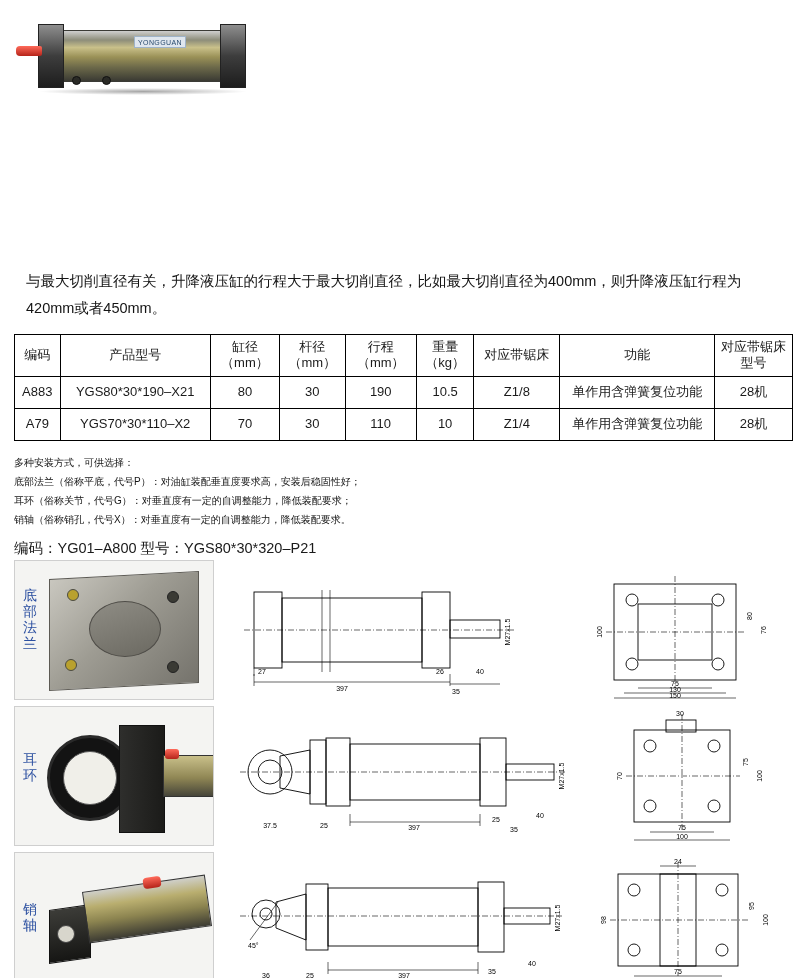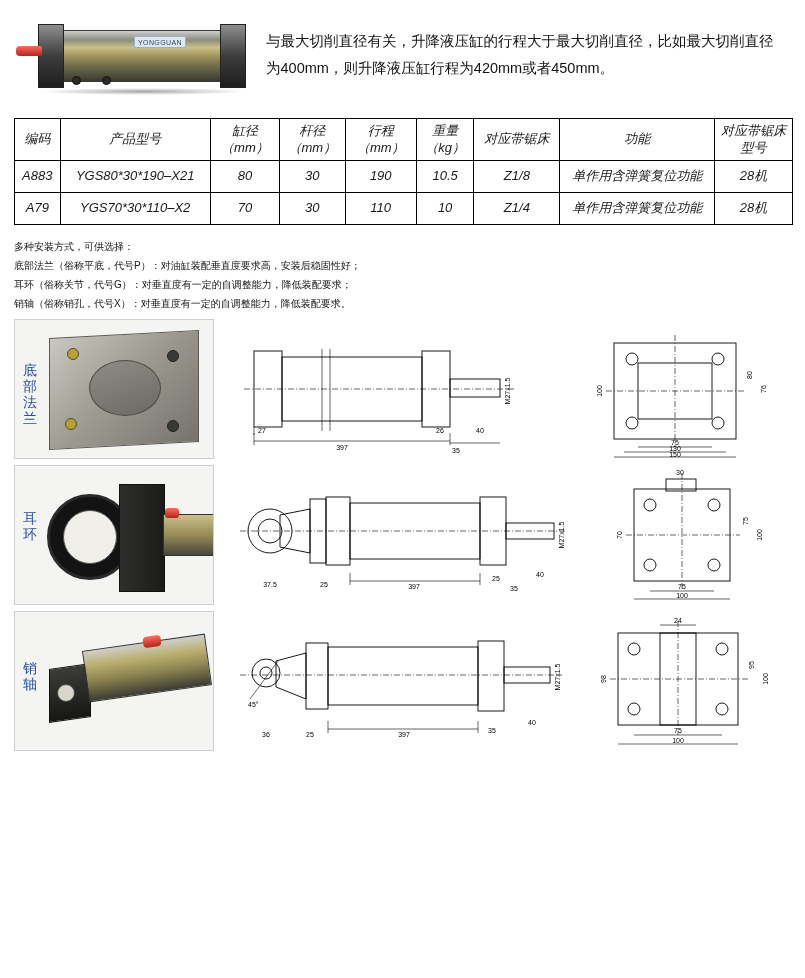"与最大切削直径有关，升降液压缸的行程大于最大切削直径，比如最大切削直径为400m" .top { flex-direction: none -> column }
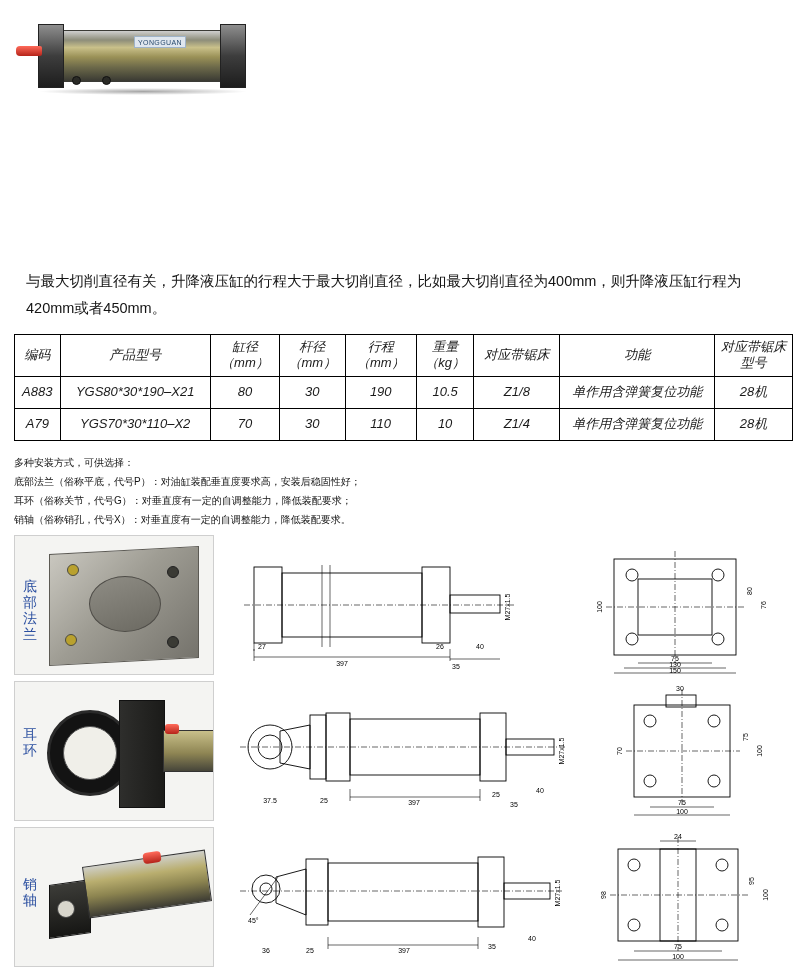"编码" table.spec { font-style: italic -> none }
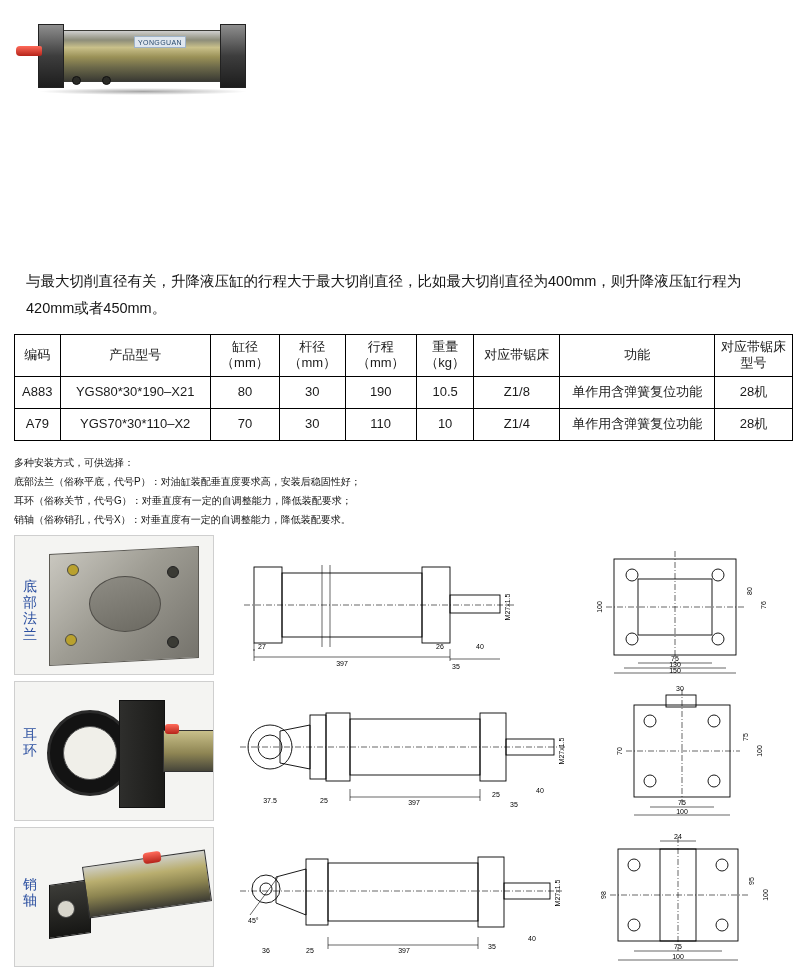"编码：YG01–A800 型号：YGS80*30*320–P21" div.block-title { html: none -> <div>编码：YG01–A800 型号：YGS80*30*320–P21</div> }
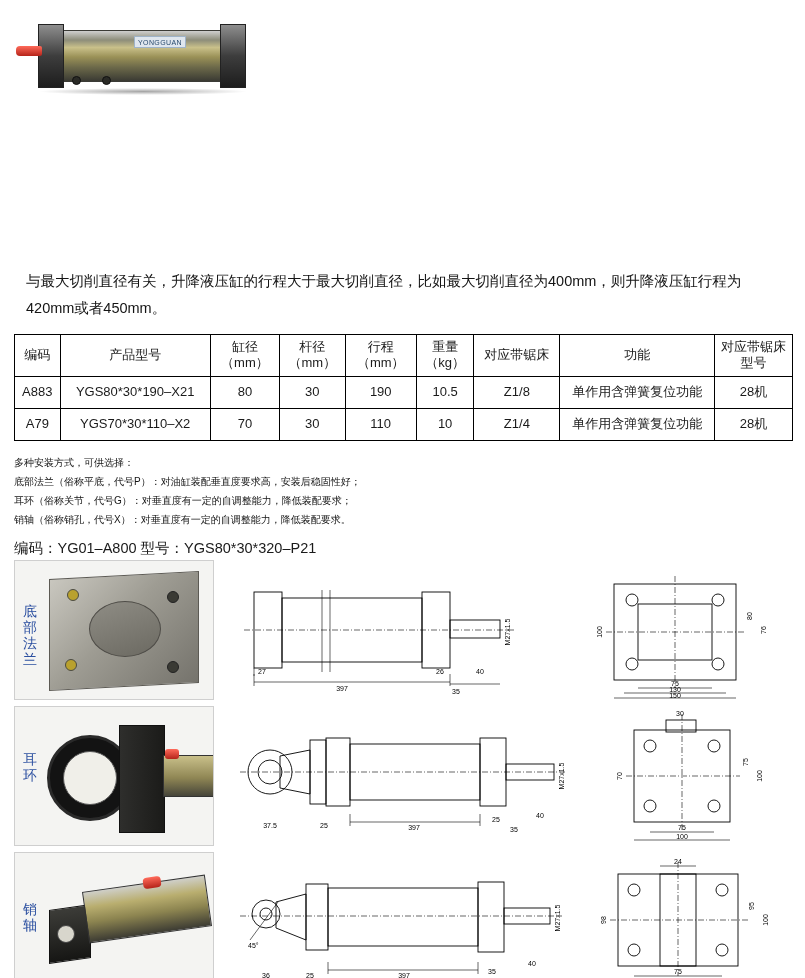"底部法兰" .photo-cell .tag { top: 42px -> 26px }
